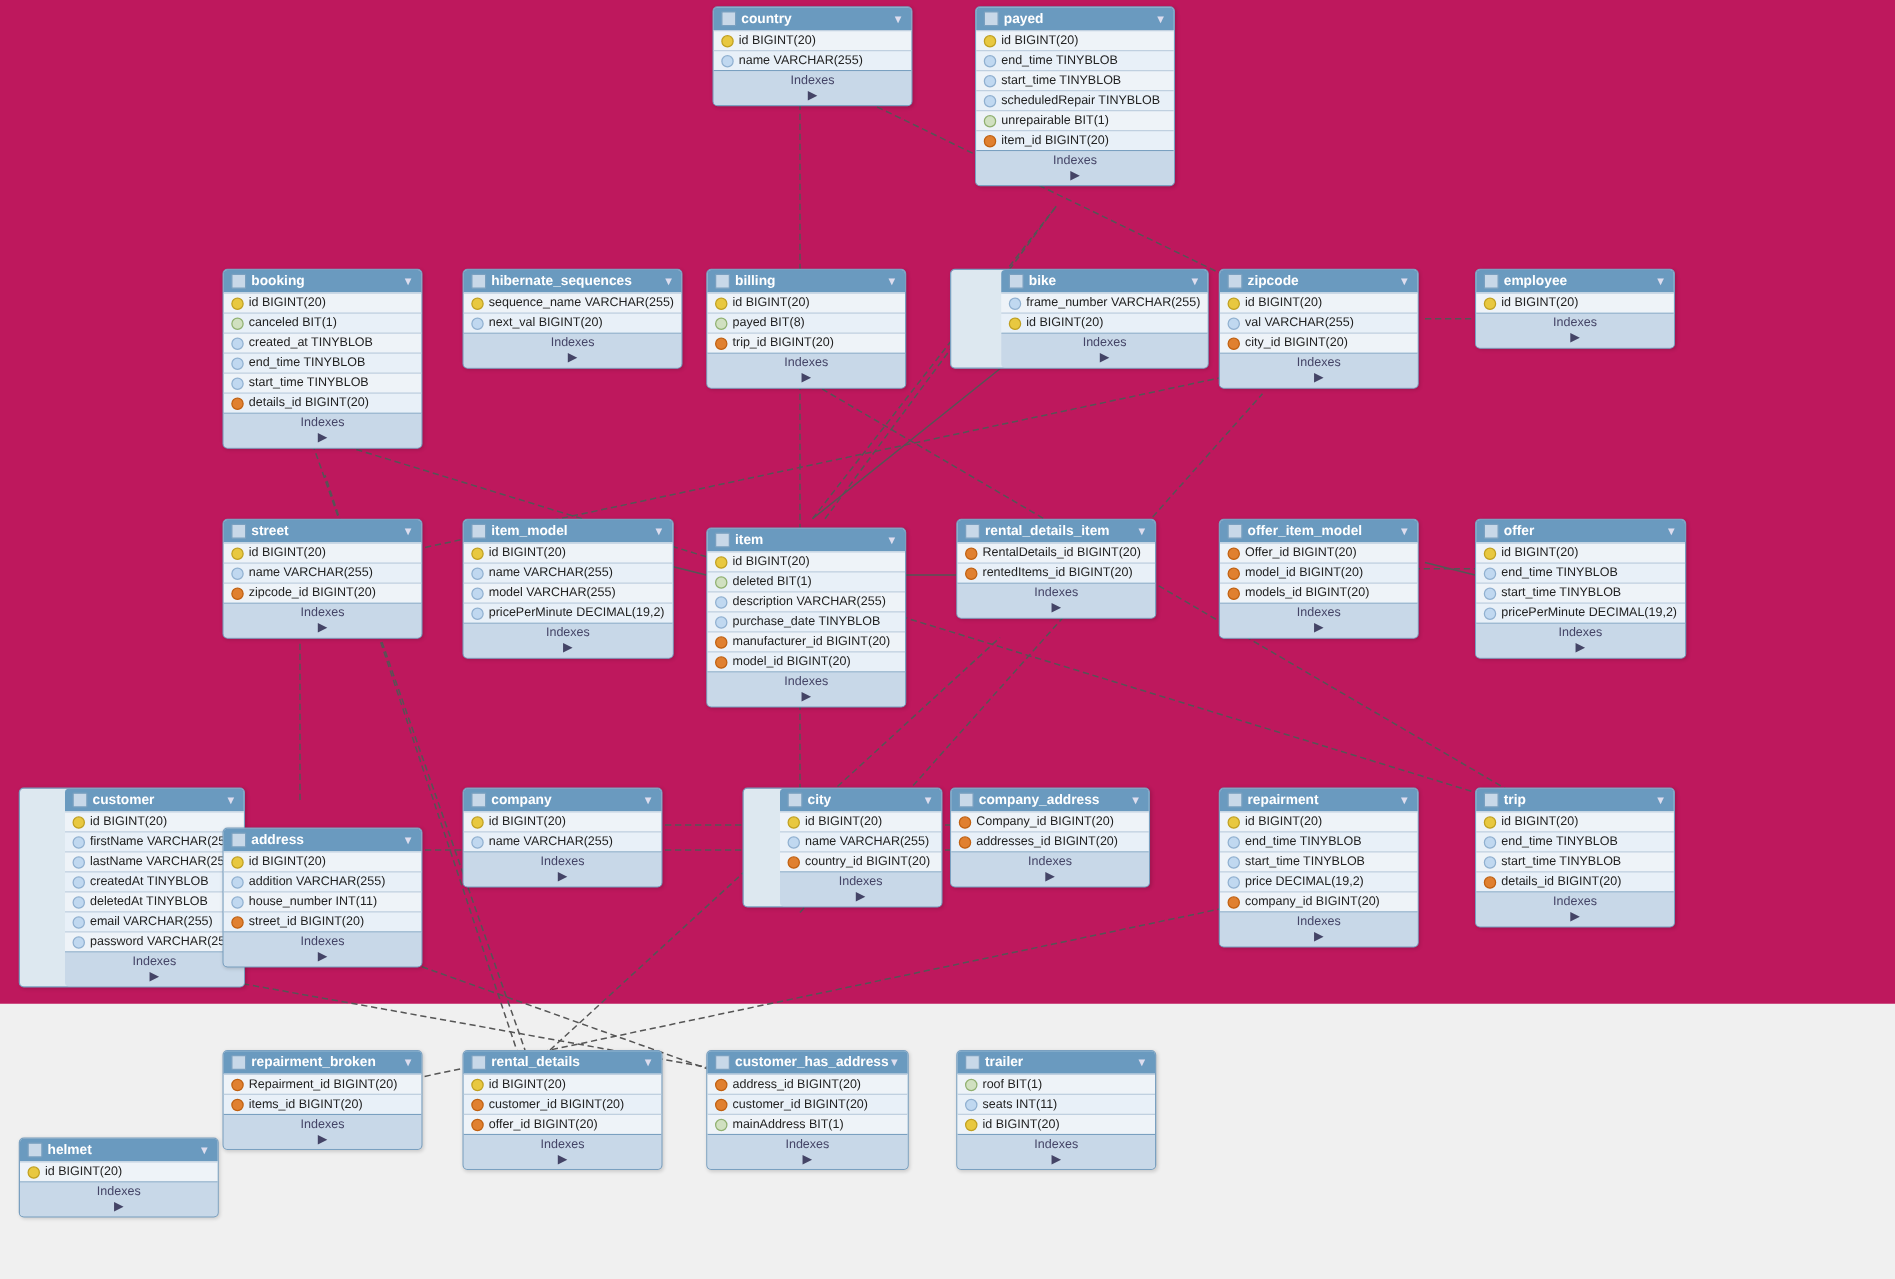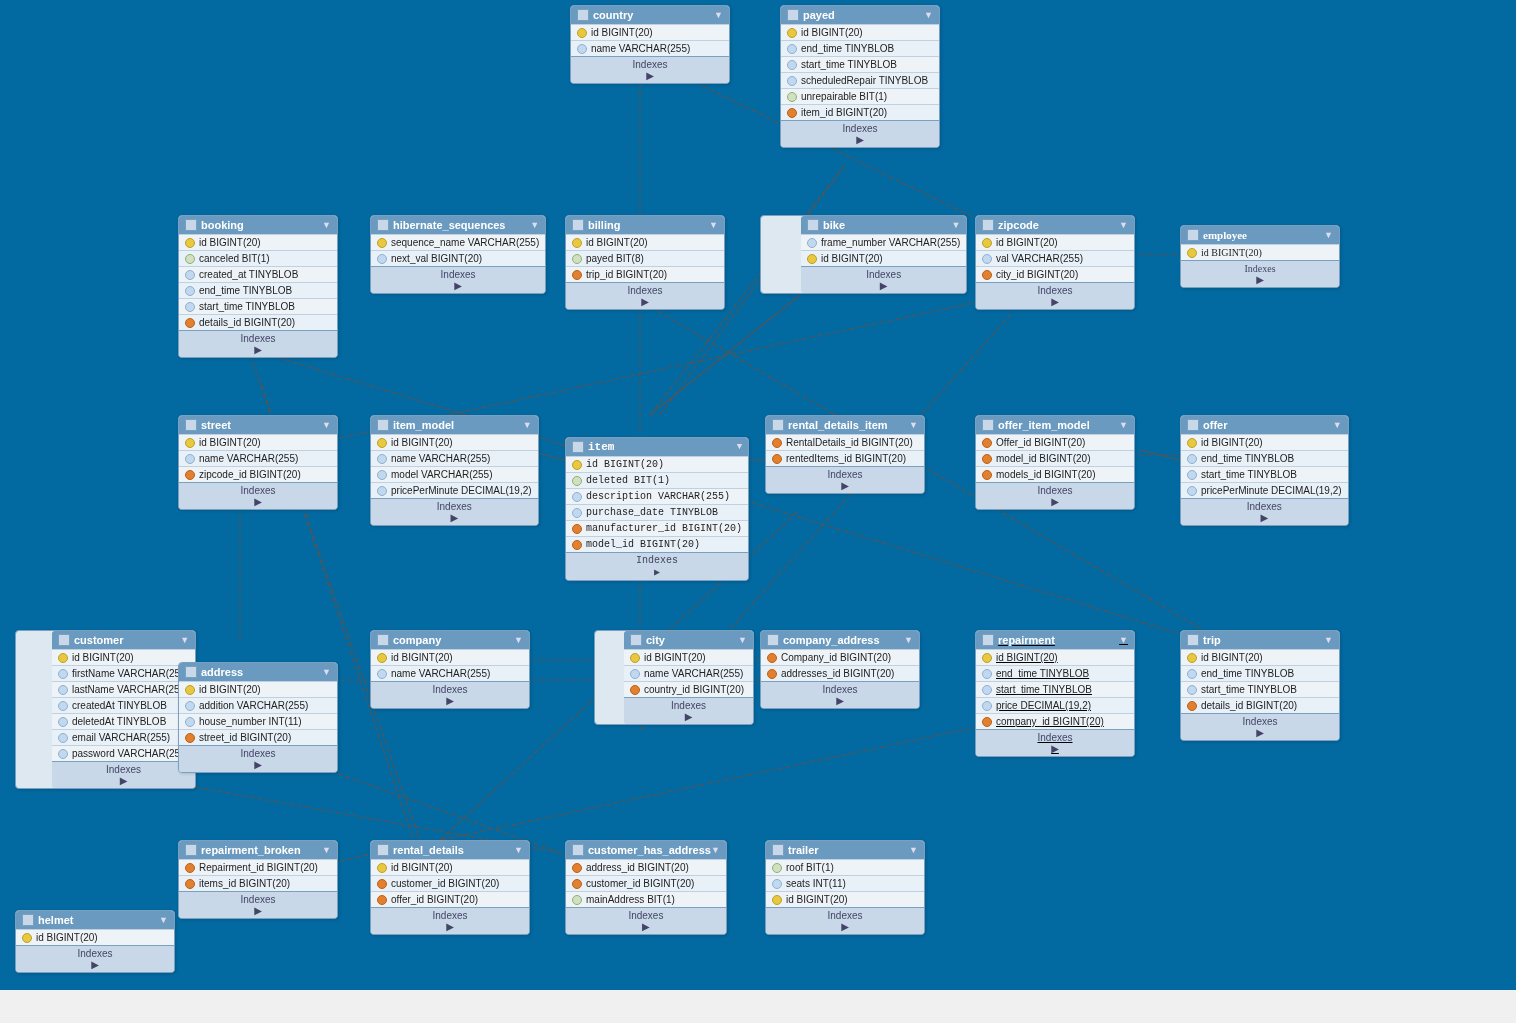"country" .diagram { background: #0369a1 -> #be185d; height: 990px -> 803px }
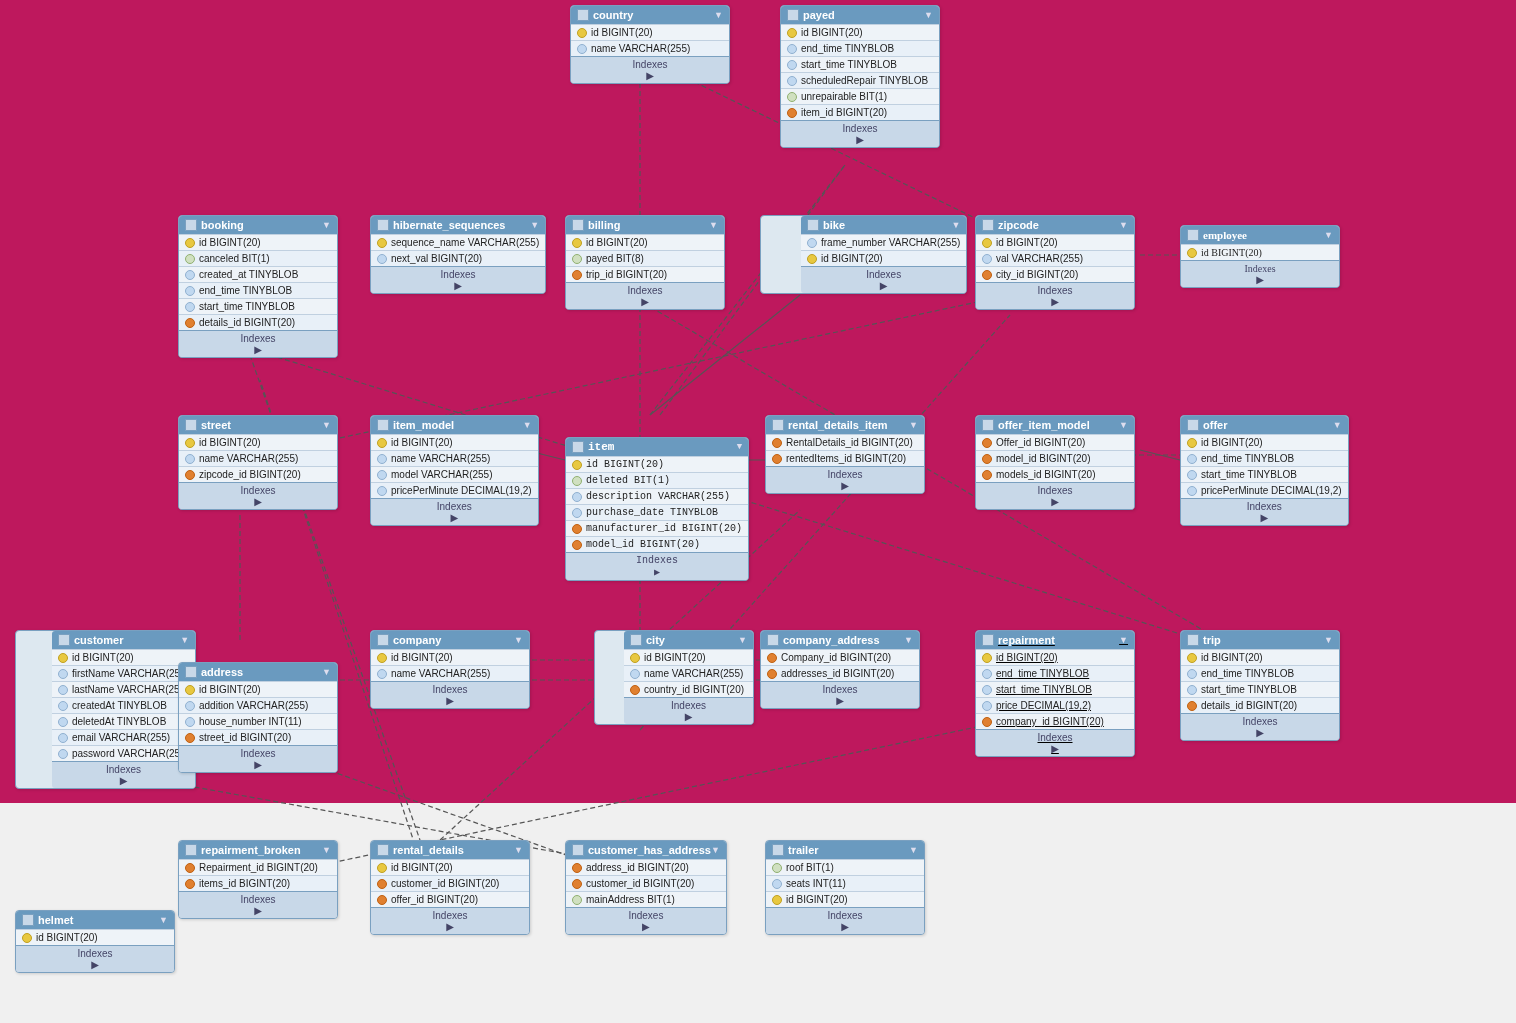"employee" div.table-box { font-family: Liberation Serif, serif -> none; top: 225px -> 215px }
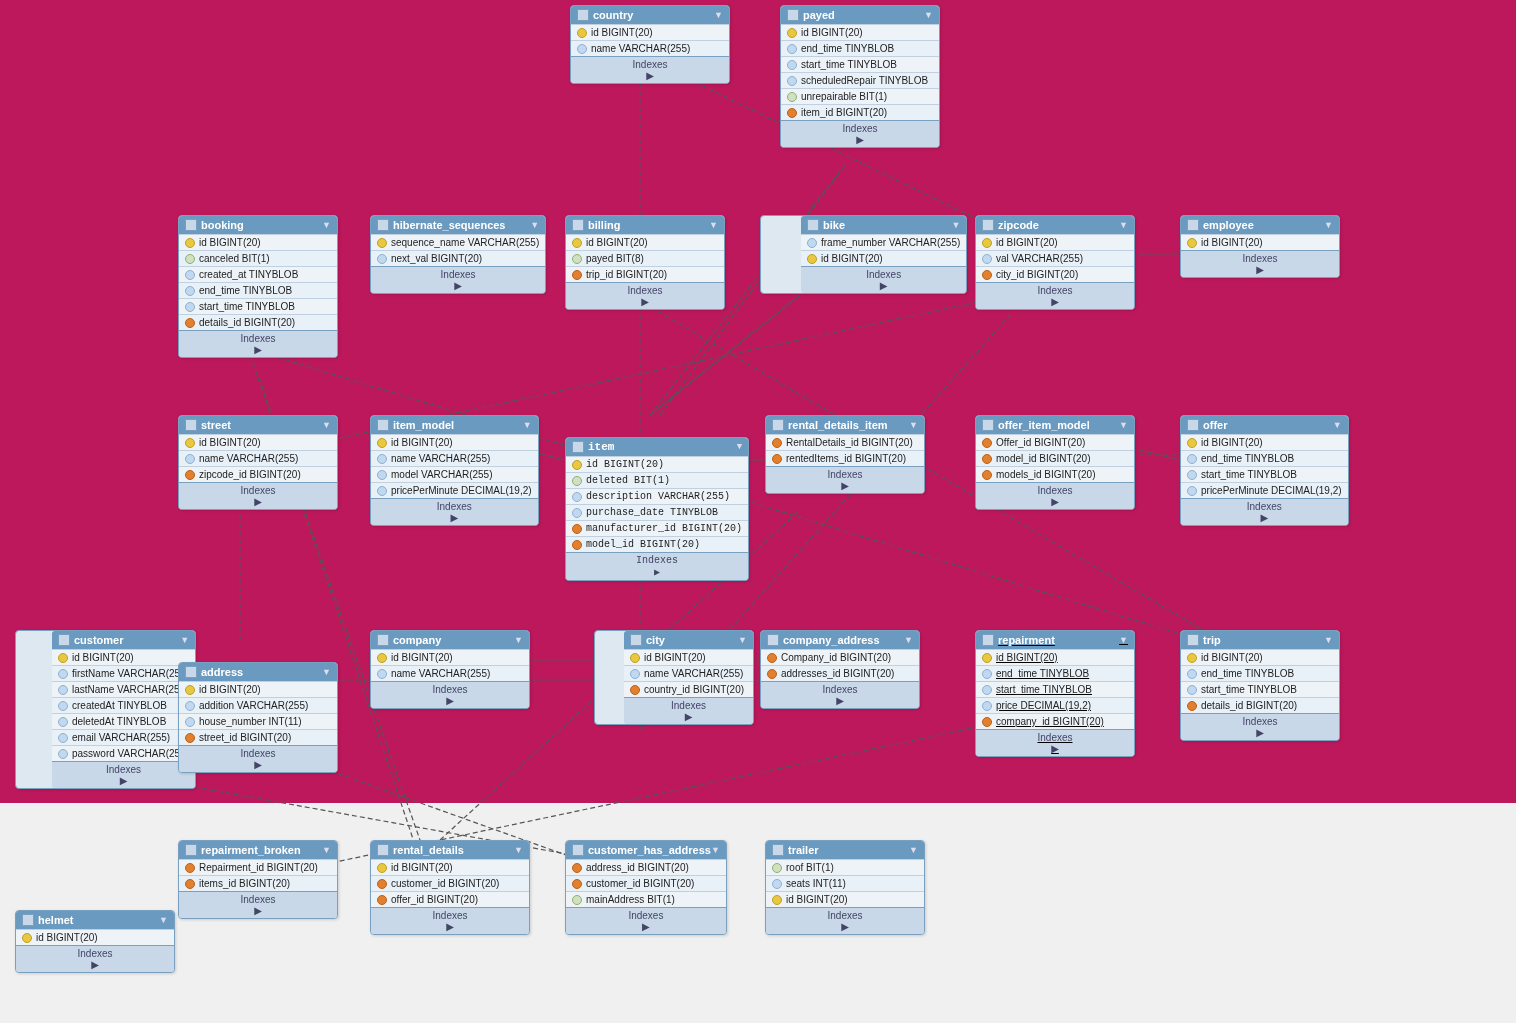"item" div.table-box { font-family: Liberation Mono, monospace -> none; top: 437px -> 422px }
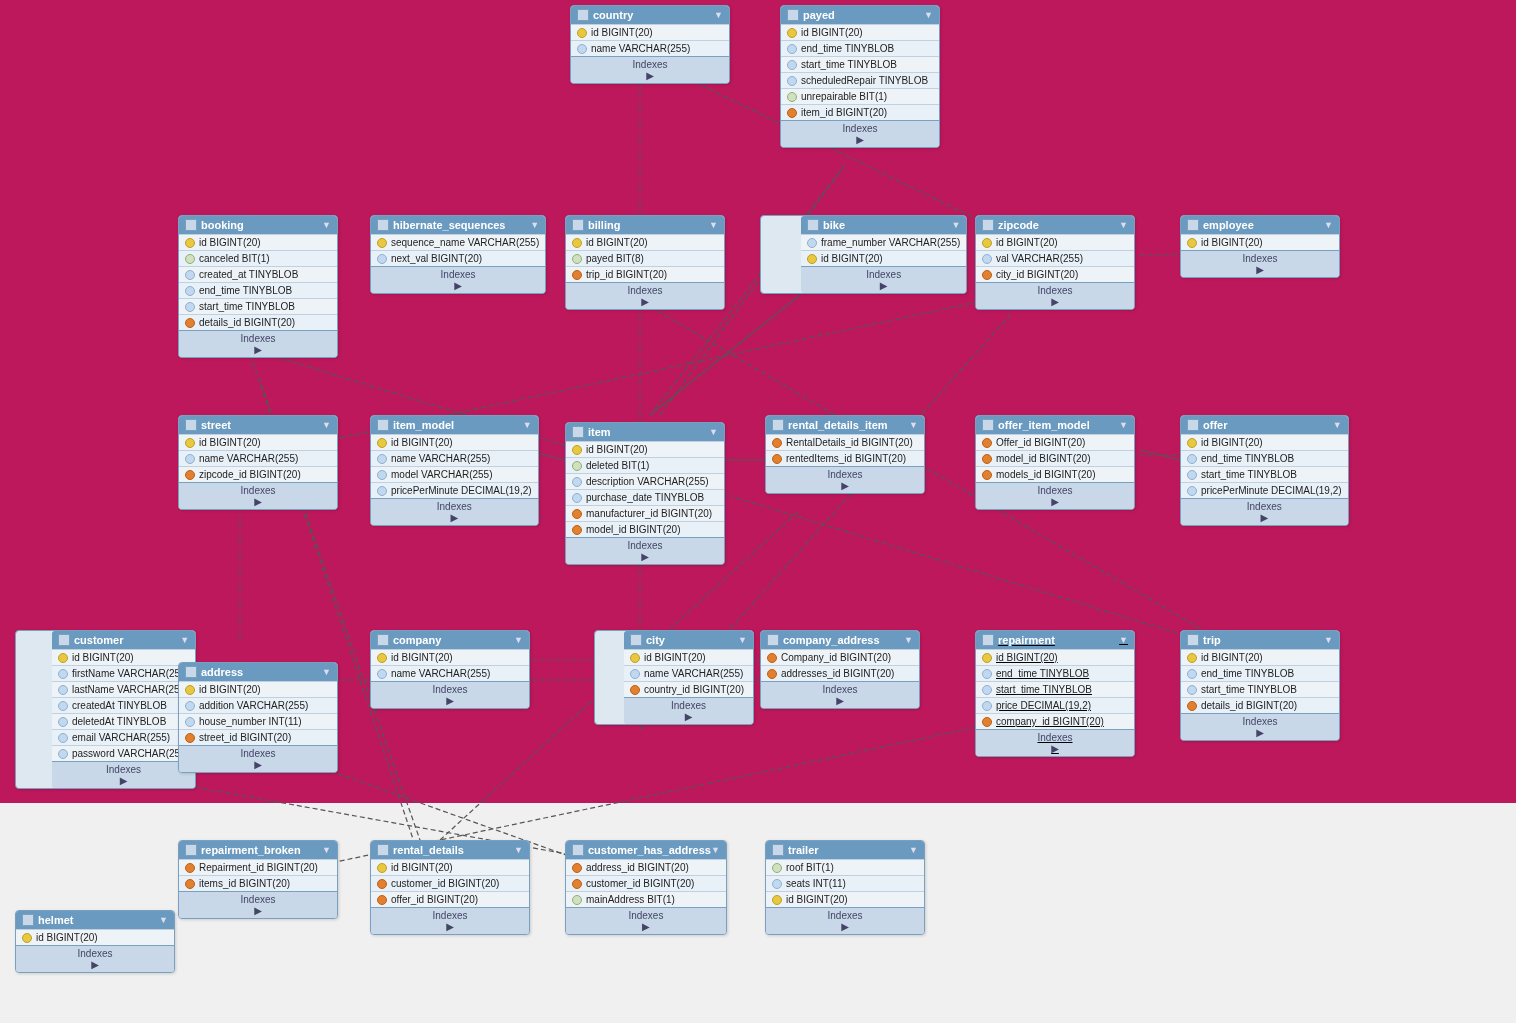"repairment" div.table-box { text-decoration: underline -> none }
